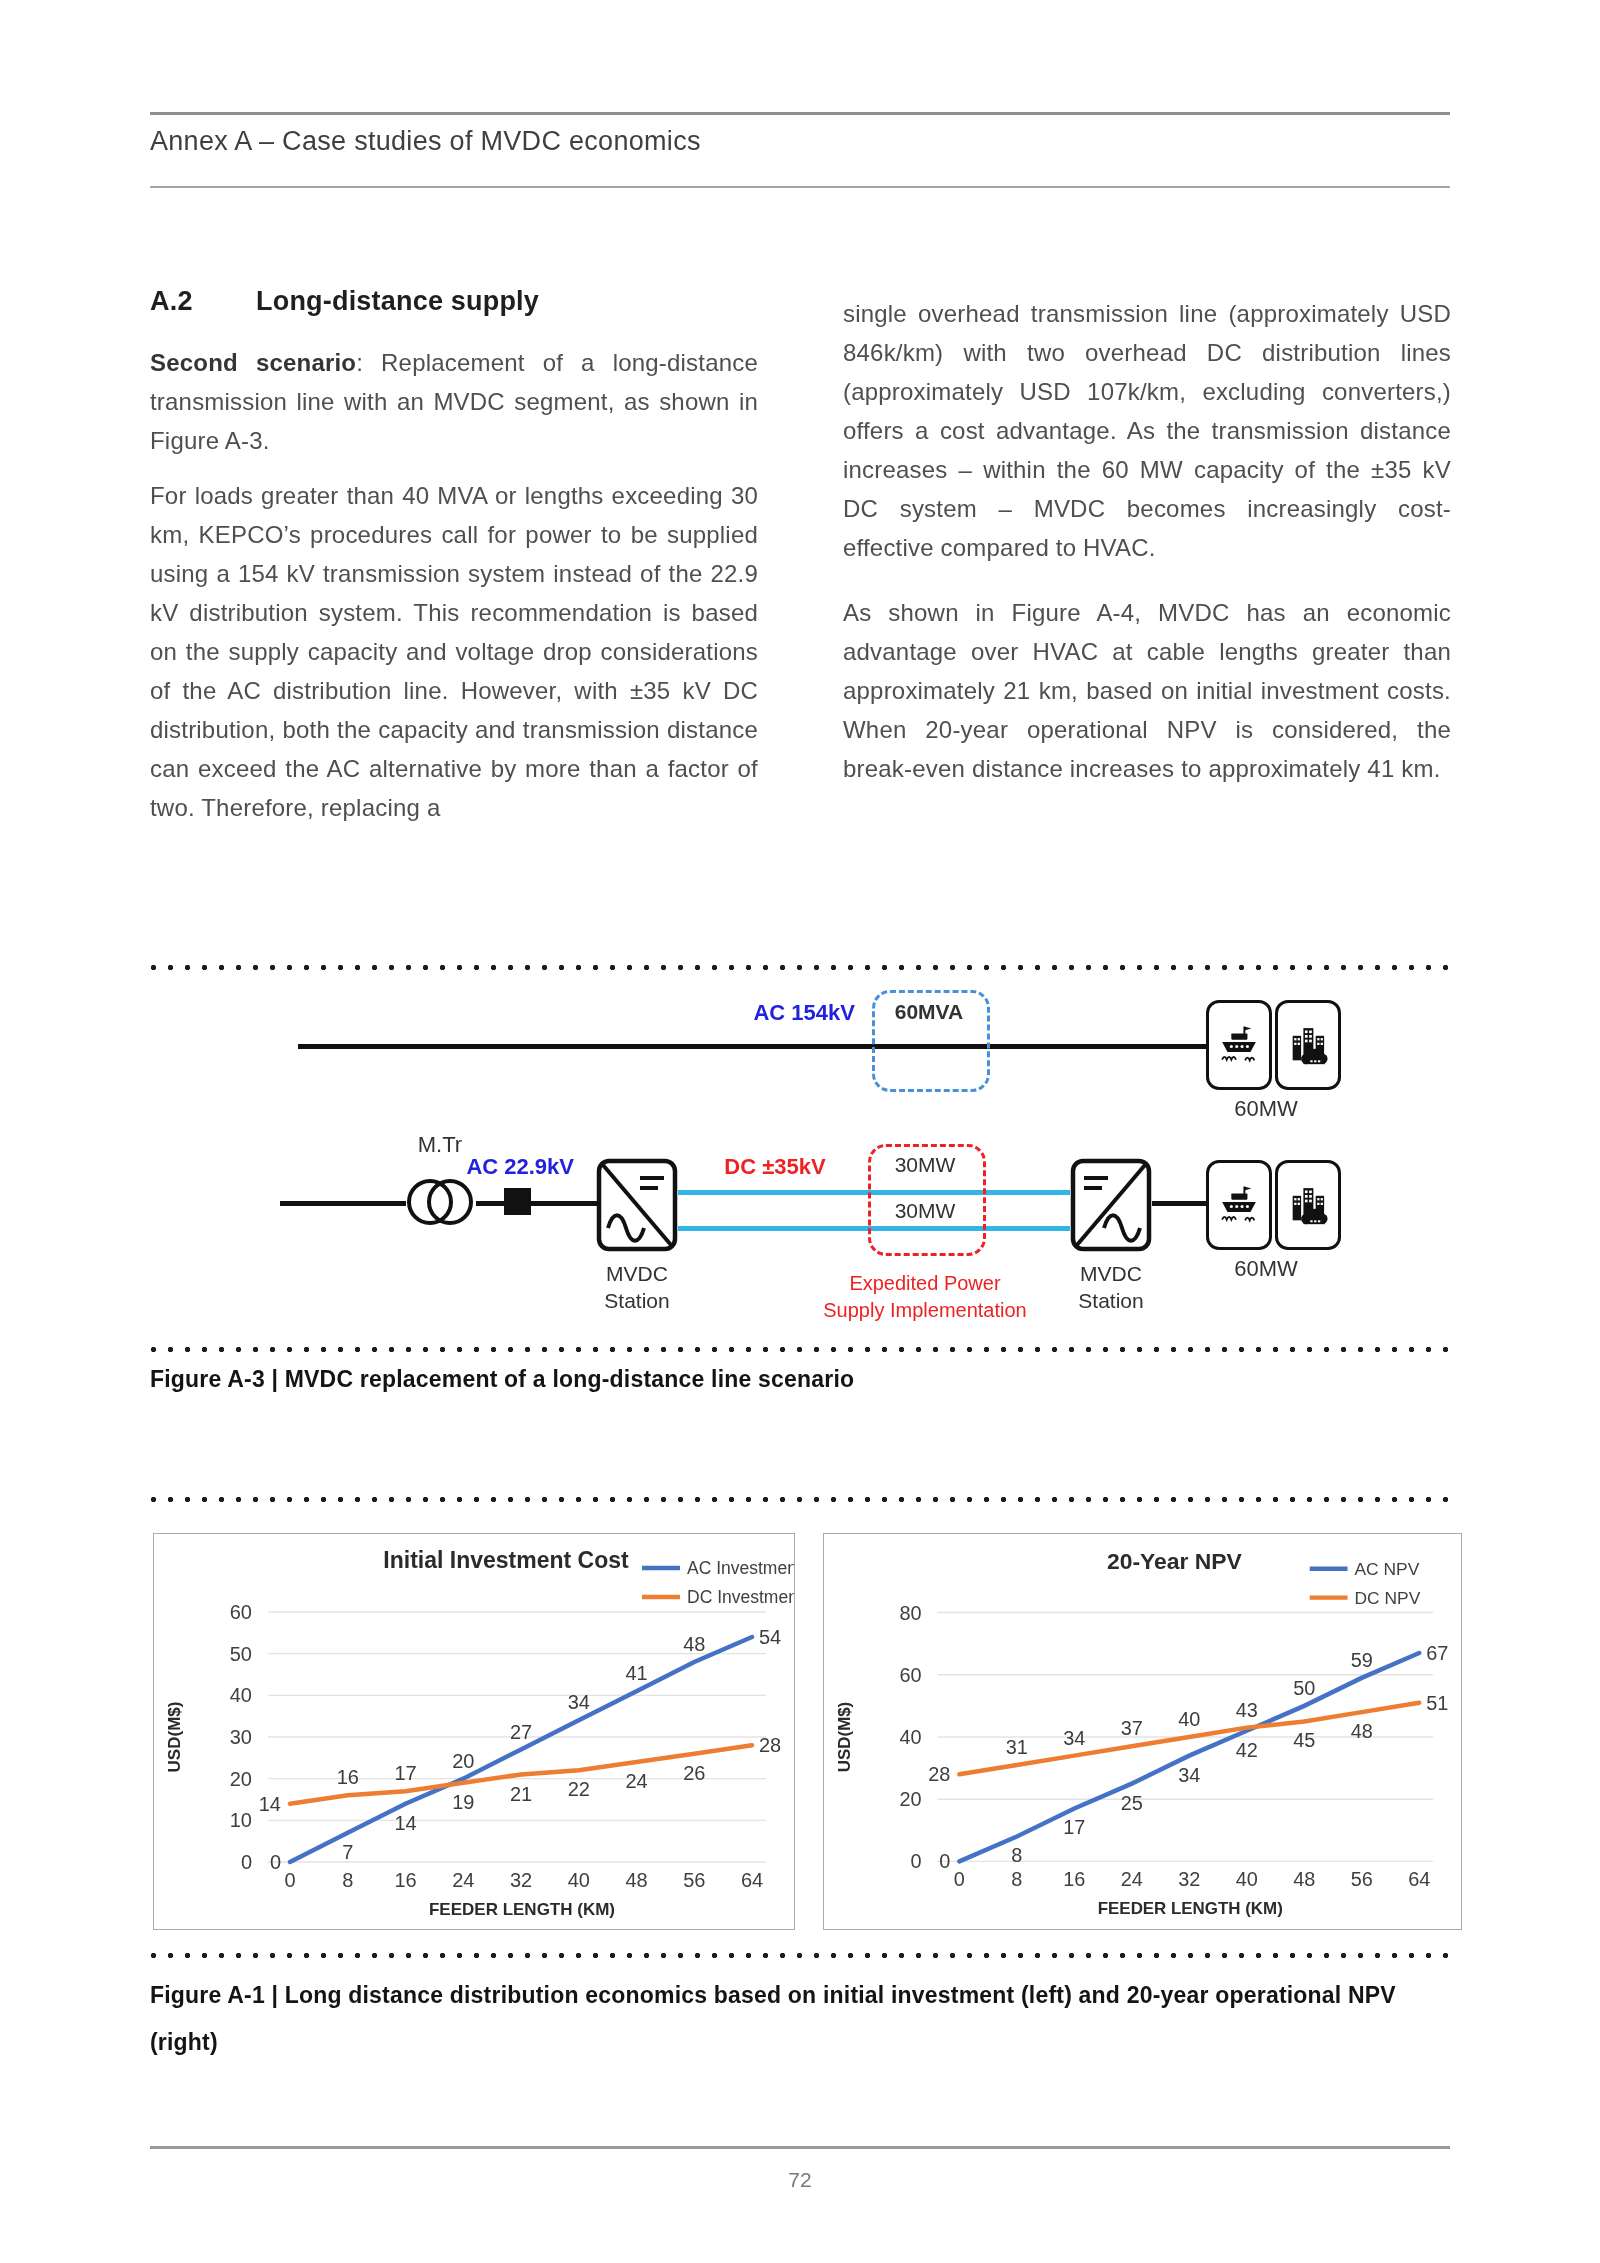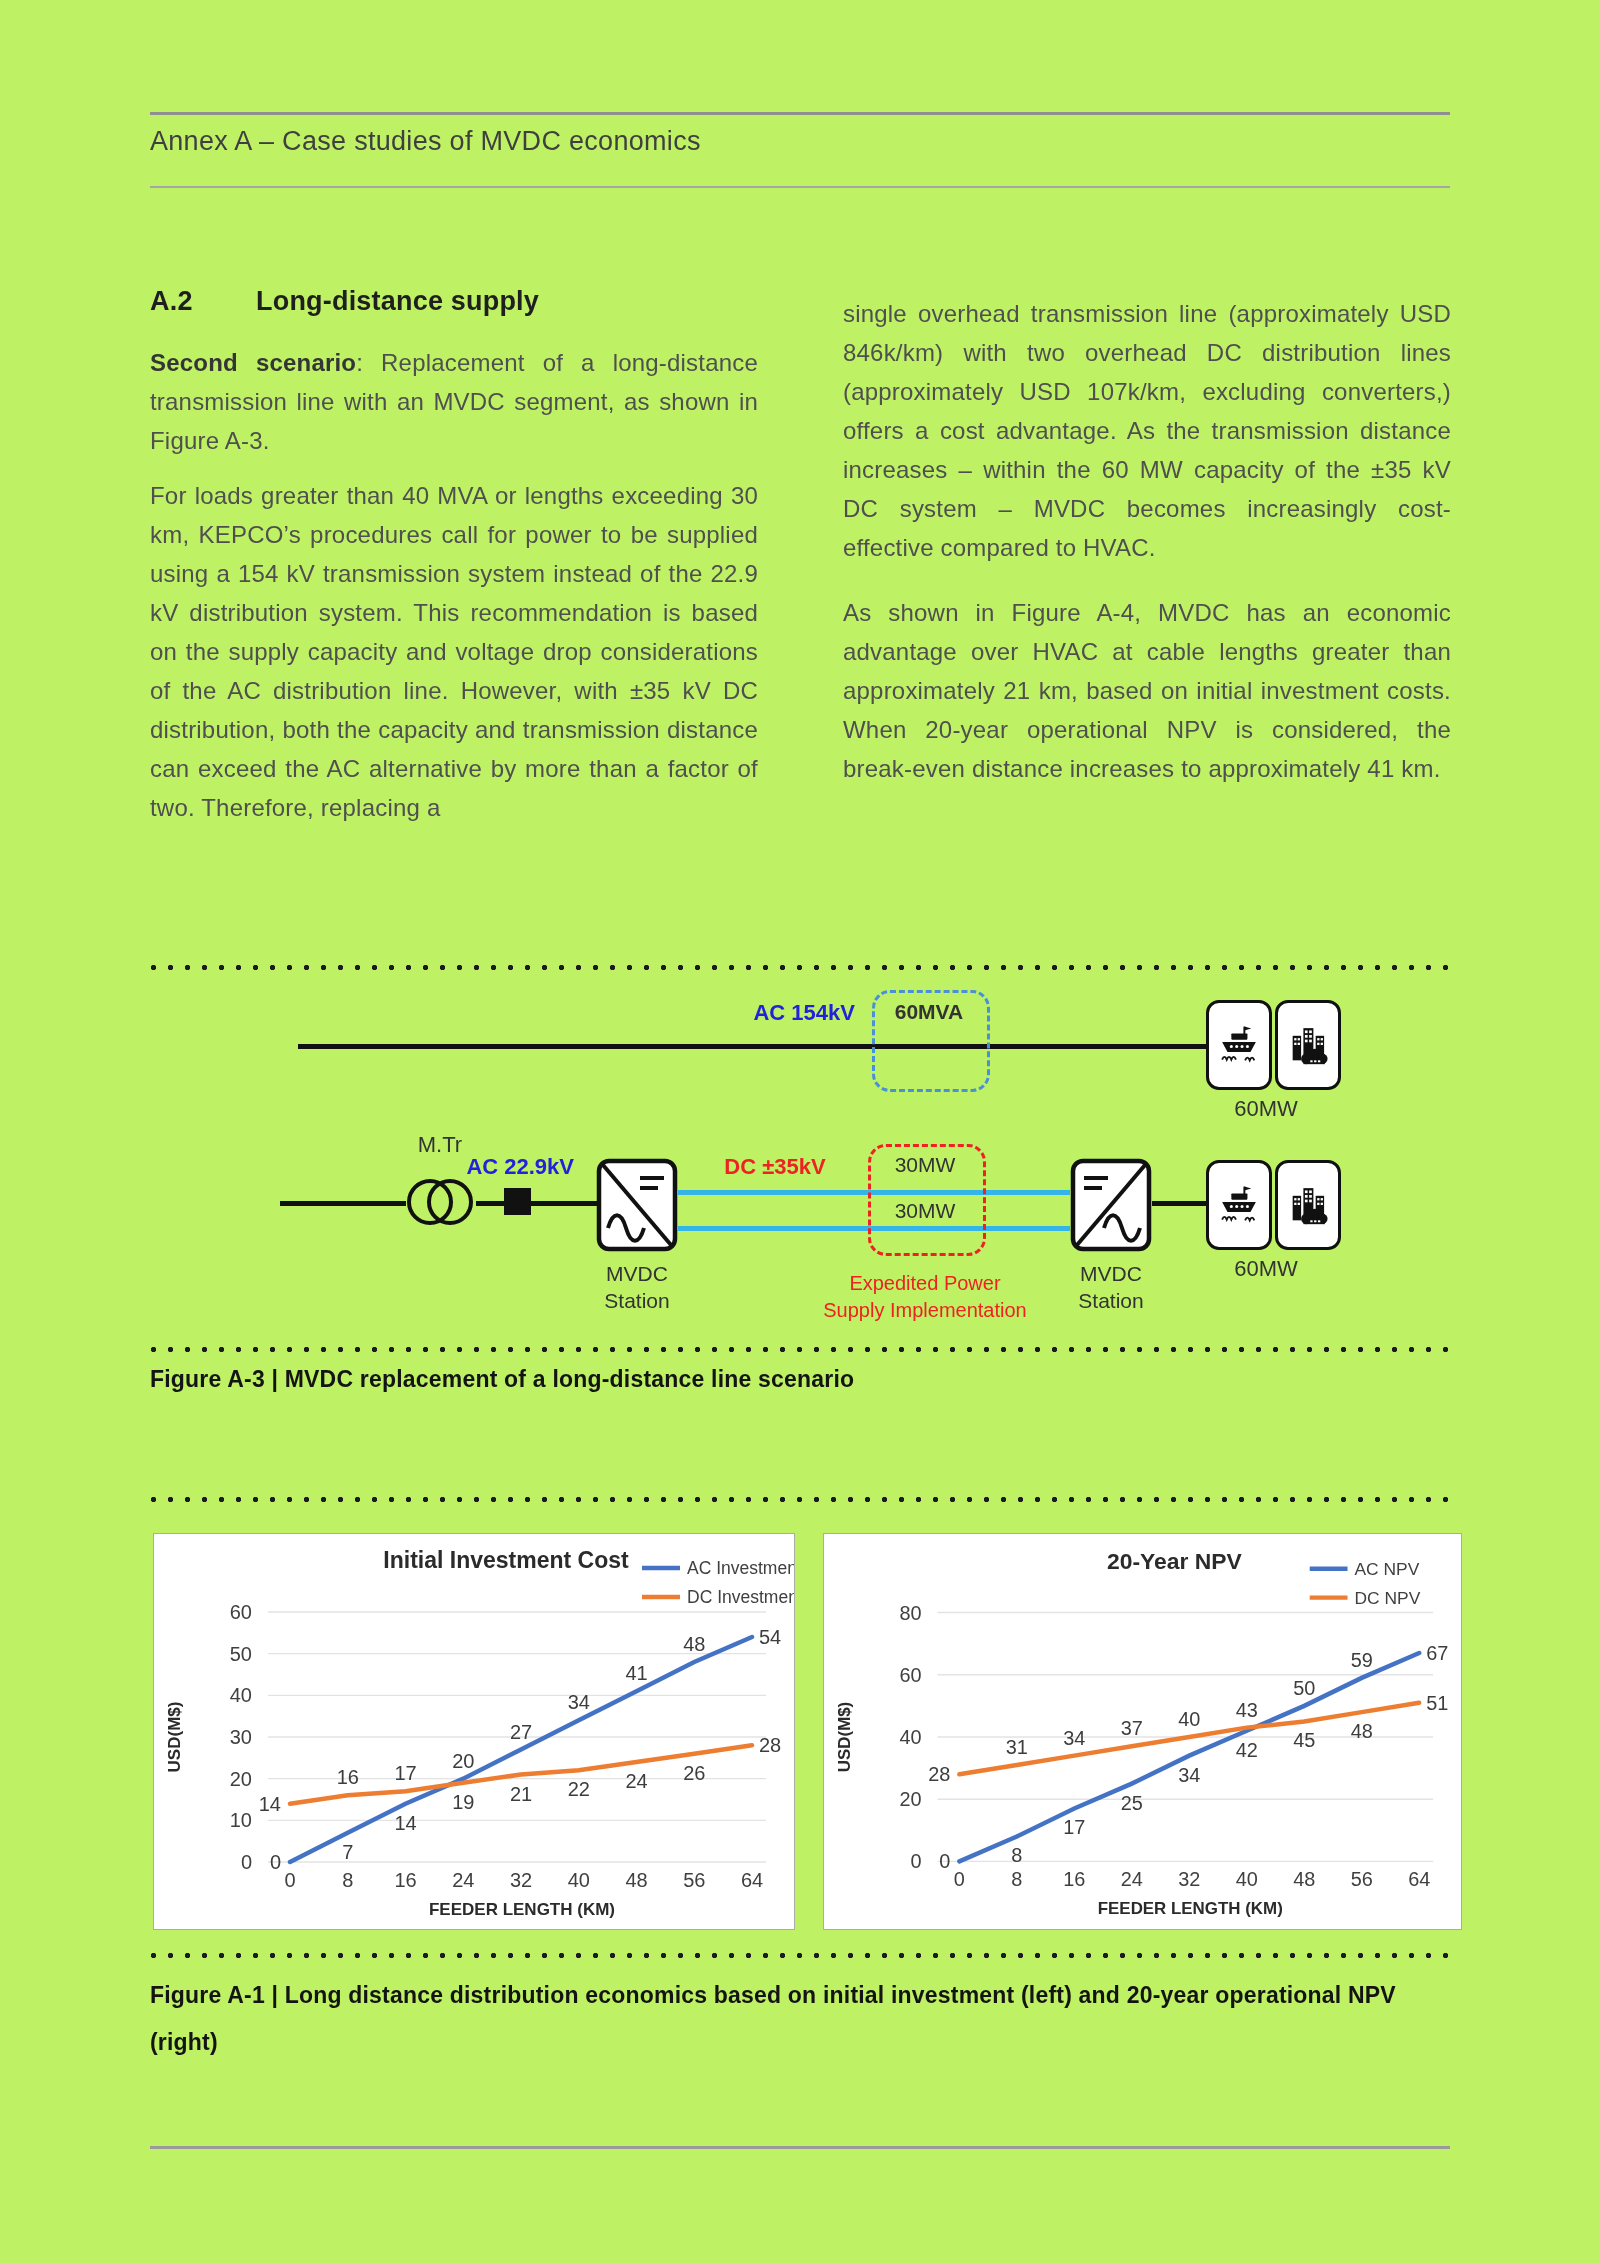"Annex A – Case studies" .page { background: #bef264 -> #ffffff }
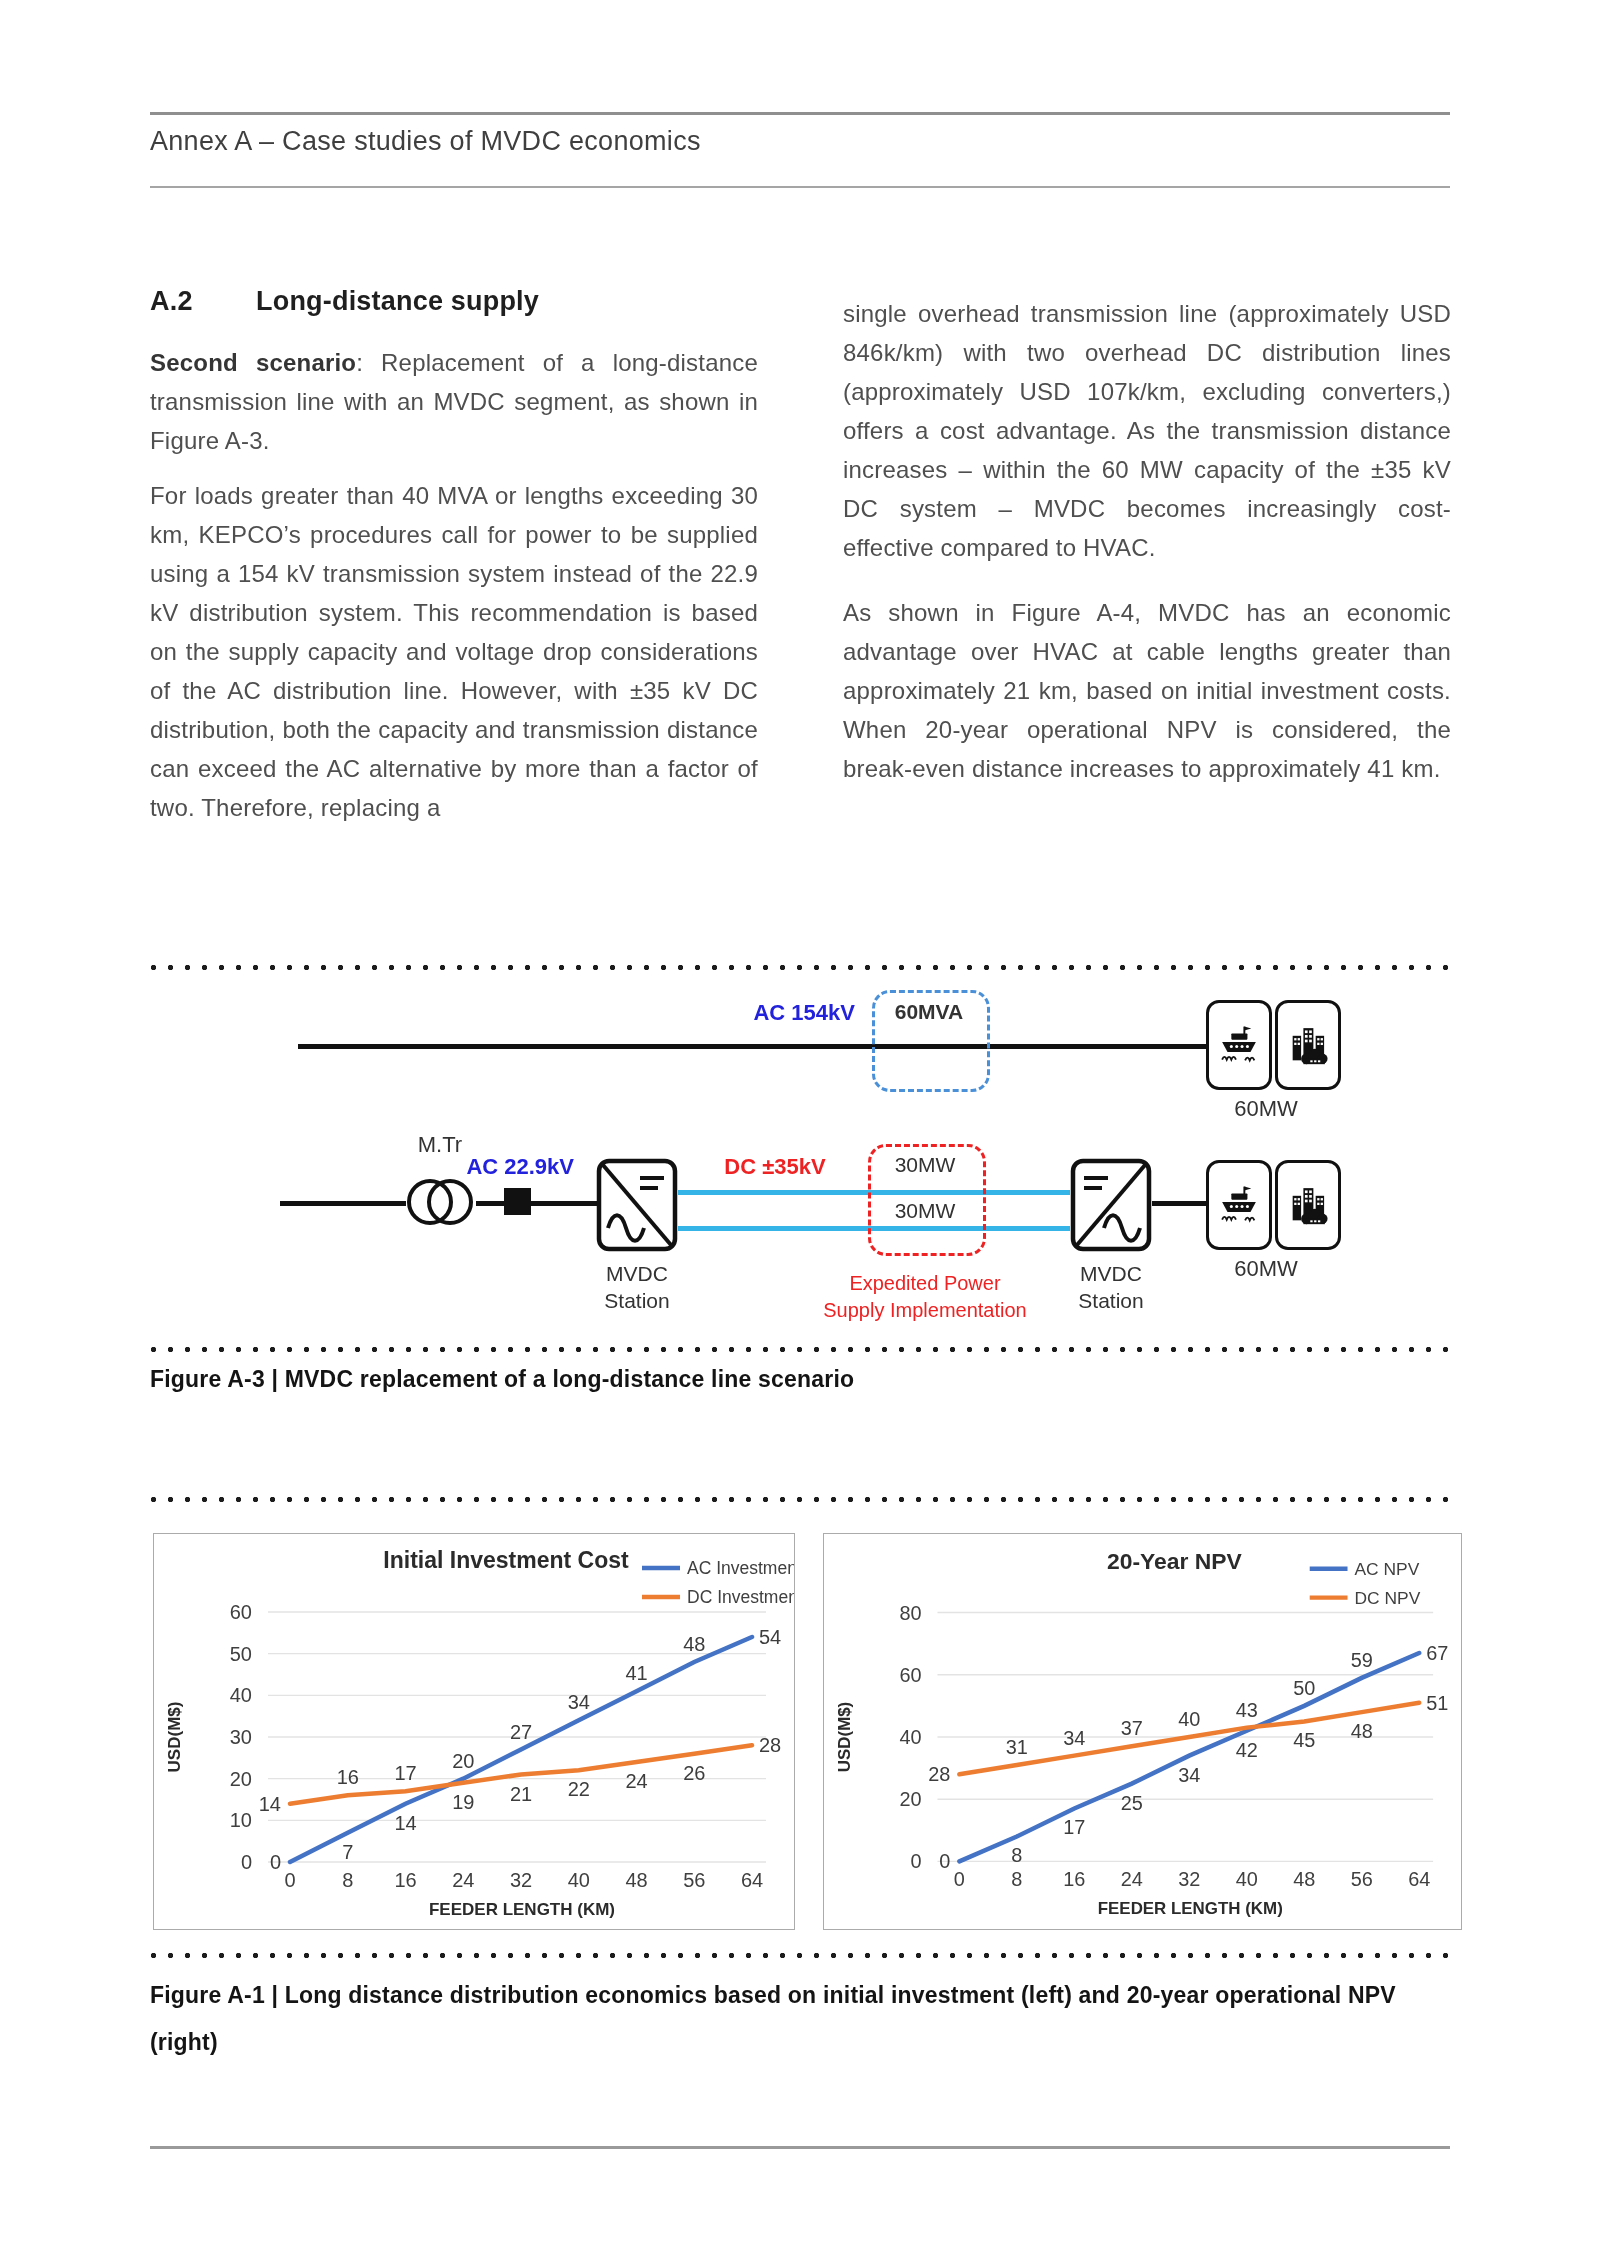"72" div.page-number { html: none -> <div>72</div> }
